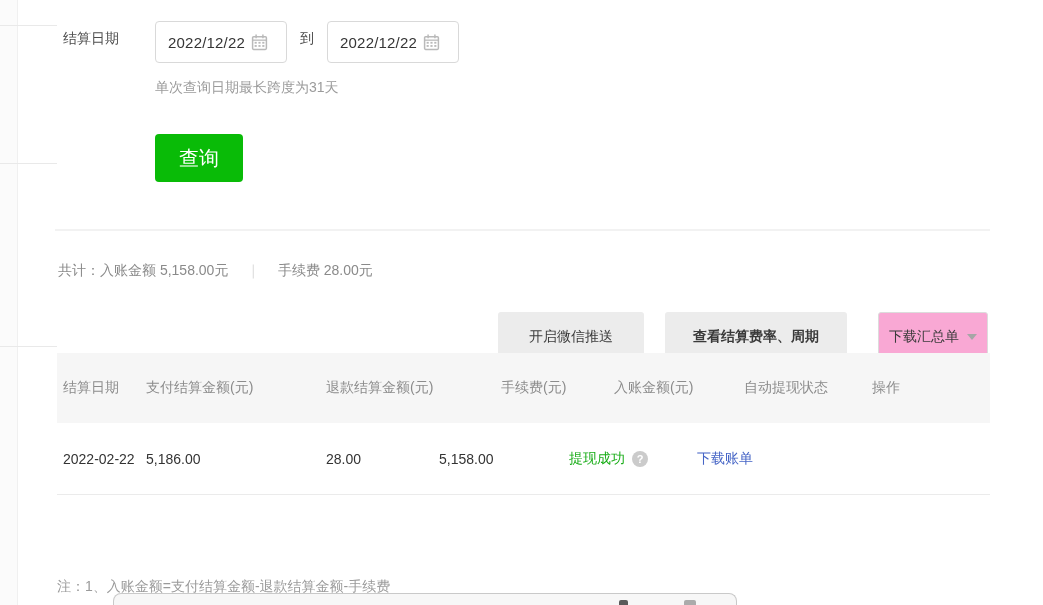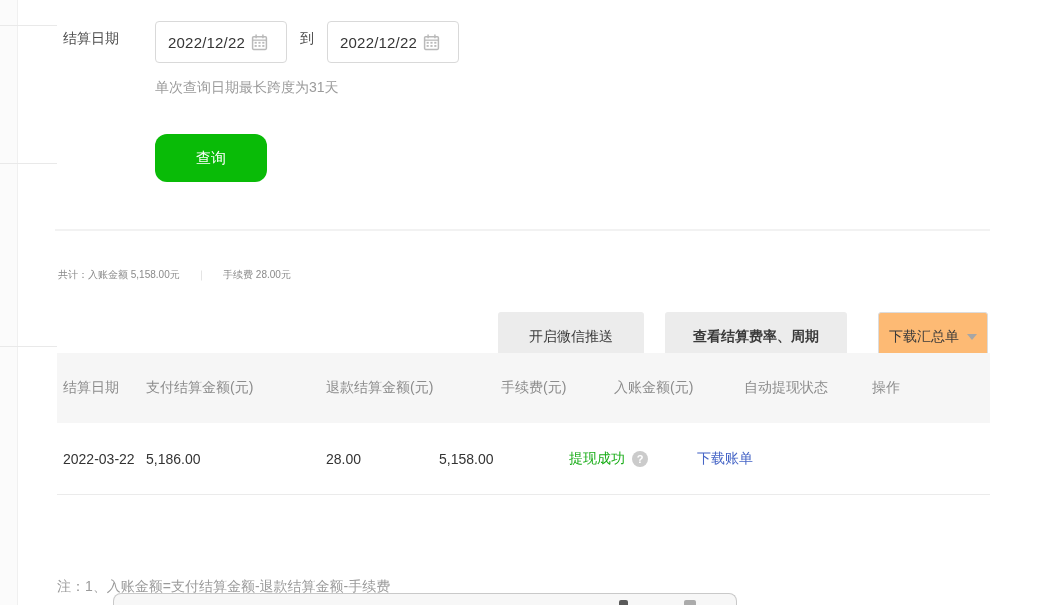"查询" .query-btn { border-radius: 12px -> 4px; font-size: 15px -> 20px; width: 112px -> 88px }
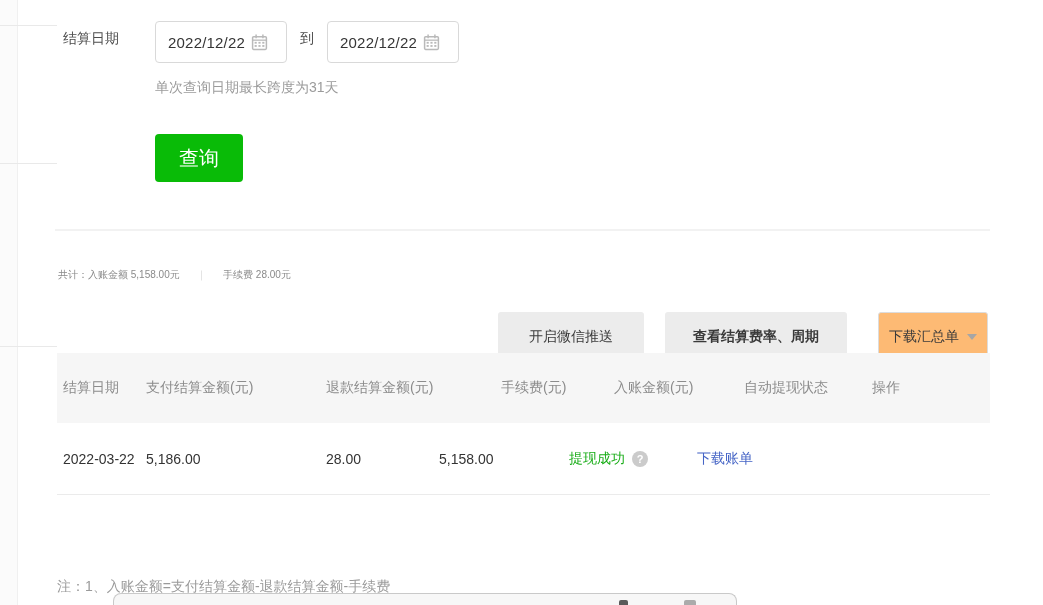"共计：入账金额 5,158.00元 ｜ 手续费 28.00元" .summary { font-size: 10px -> 14px; top: 268px -> 262px }
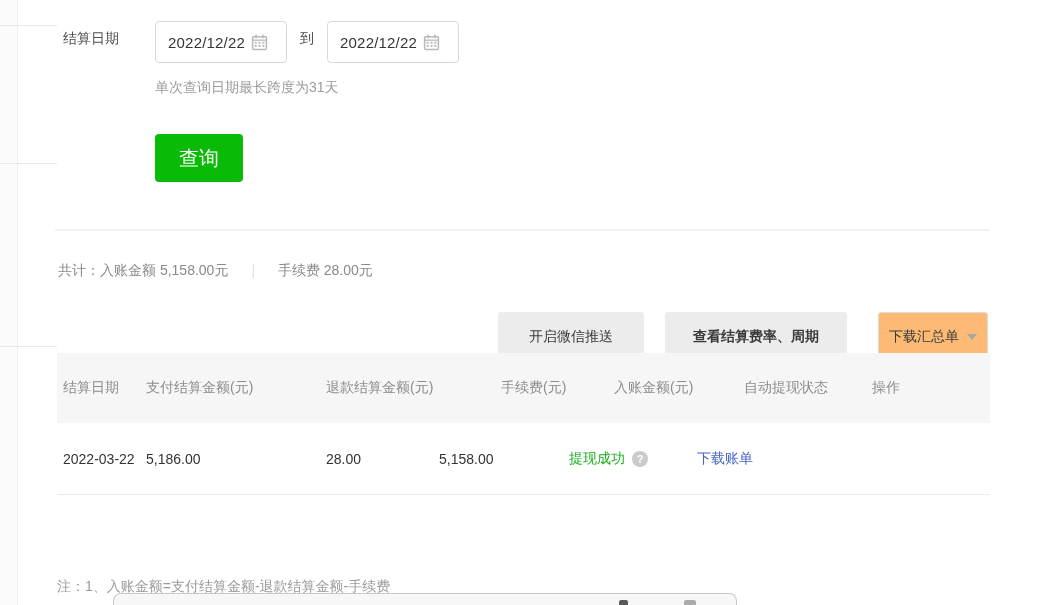"下载汇总单" .btn-download { background: #fdba74 -> #f9a8d4 }
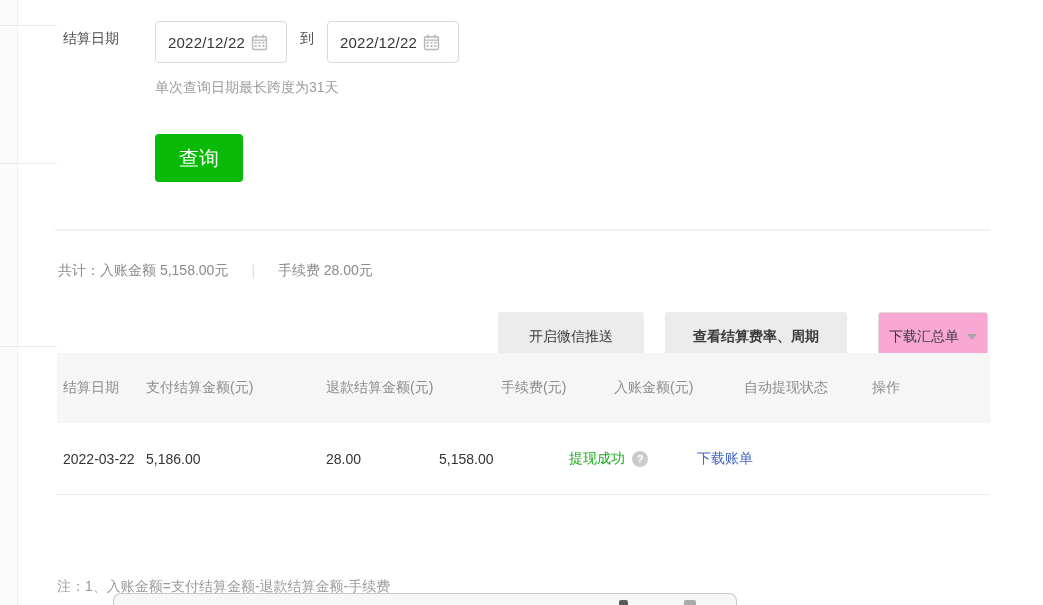"2022-03-22" div.c1 { text: 2022-03-22 -> 2022-02-22 }
